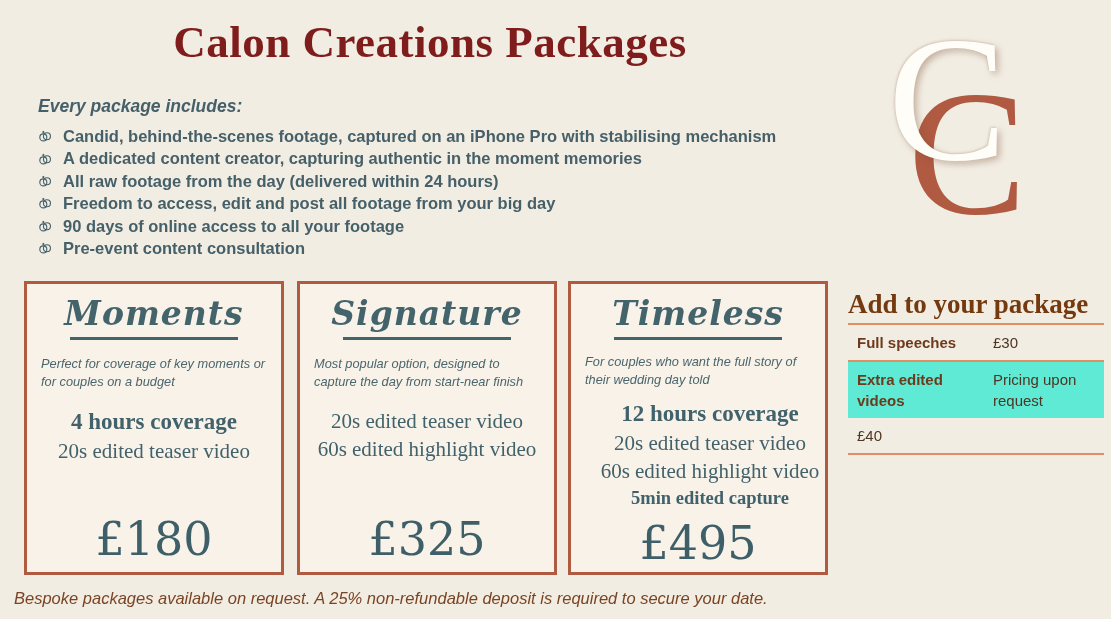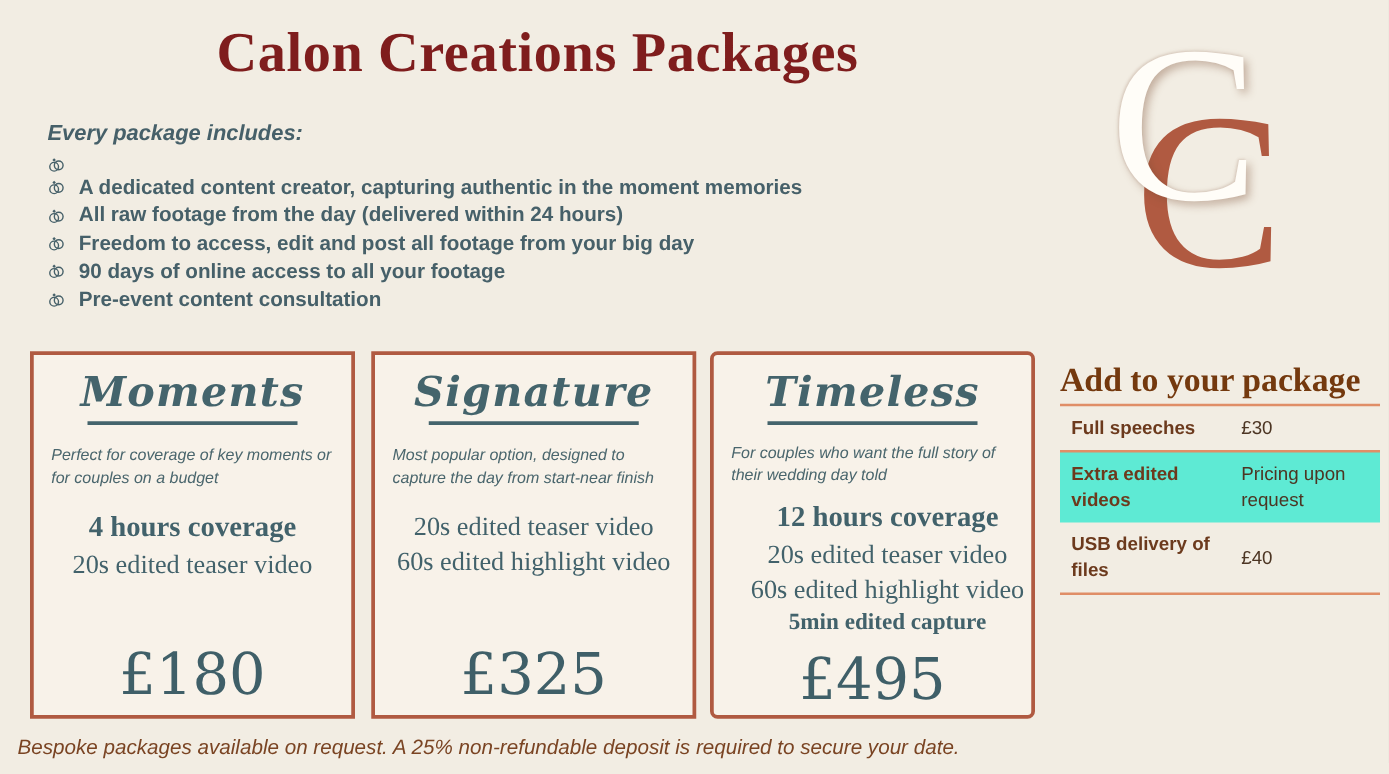"Candid, behind-the-scenes footage," span { html: none -> <span>Candid, behind-the-scenes footage, captured on an iPhone Pro with stabilising mechanism</span> }
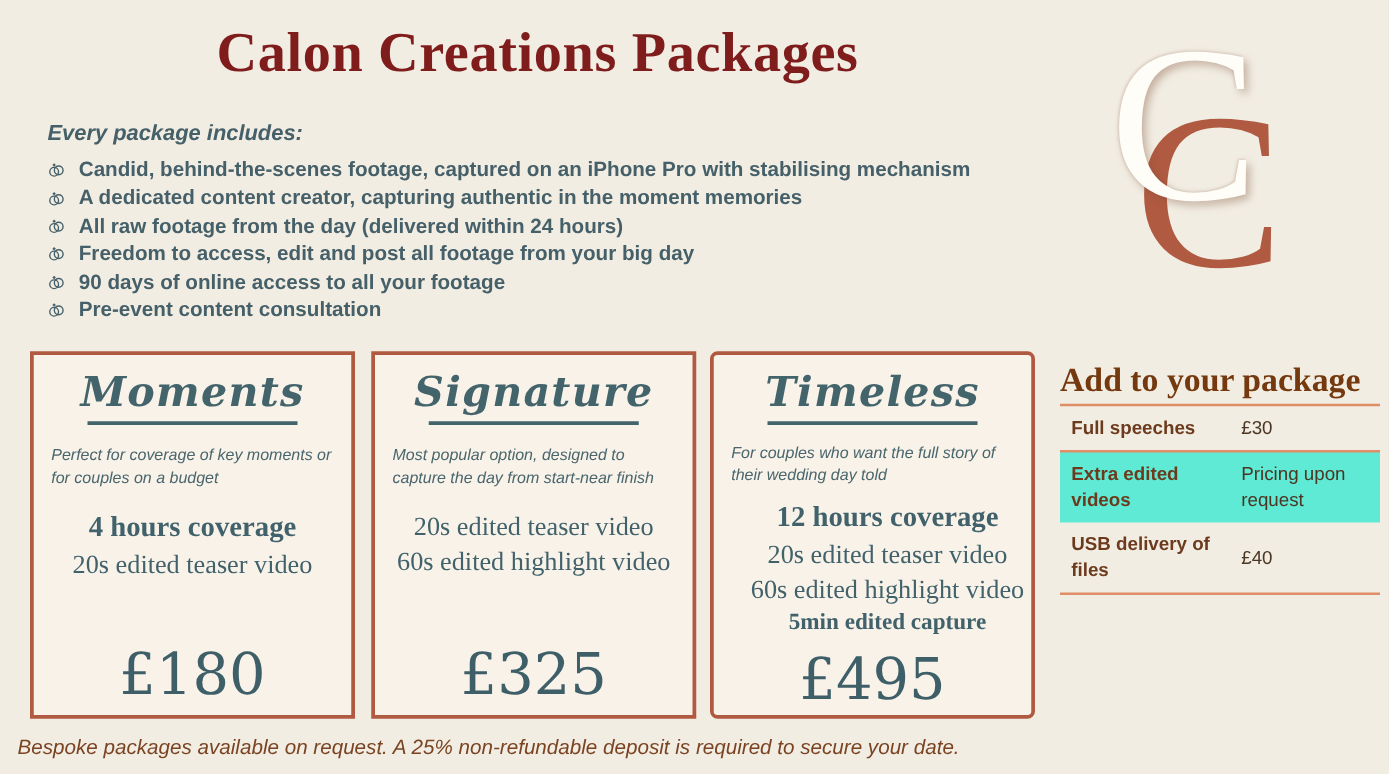"Timeless" .card-3 { border-radius: 6px -> none }
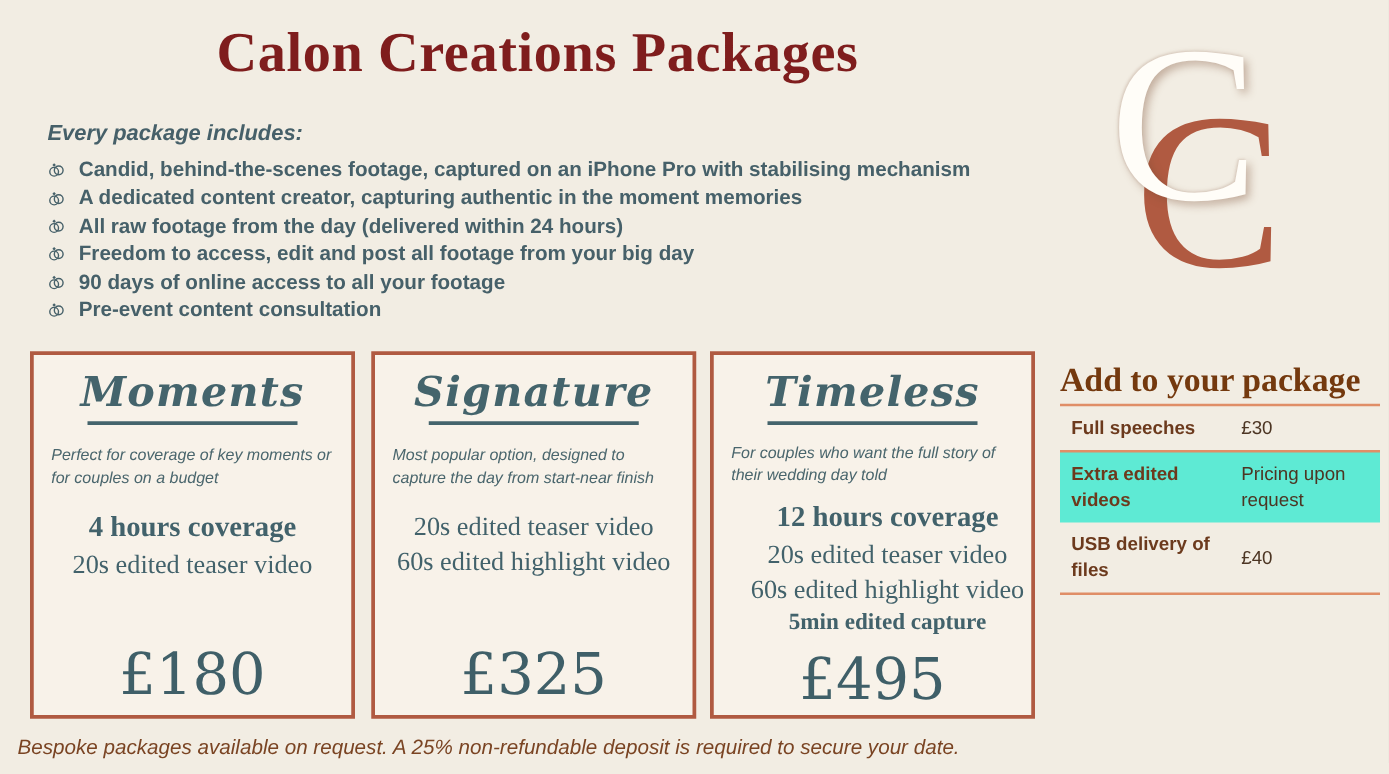"USB delivery of files" div.addon-label { html: <div>USB delivery of files</div> -> none }
